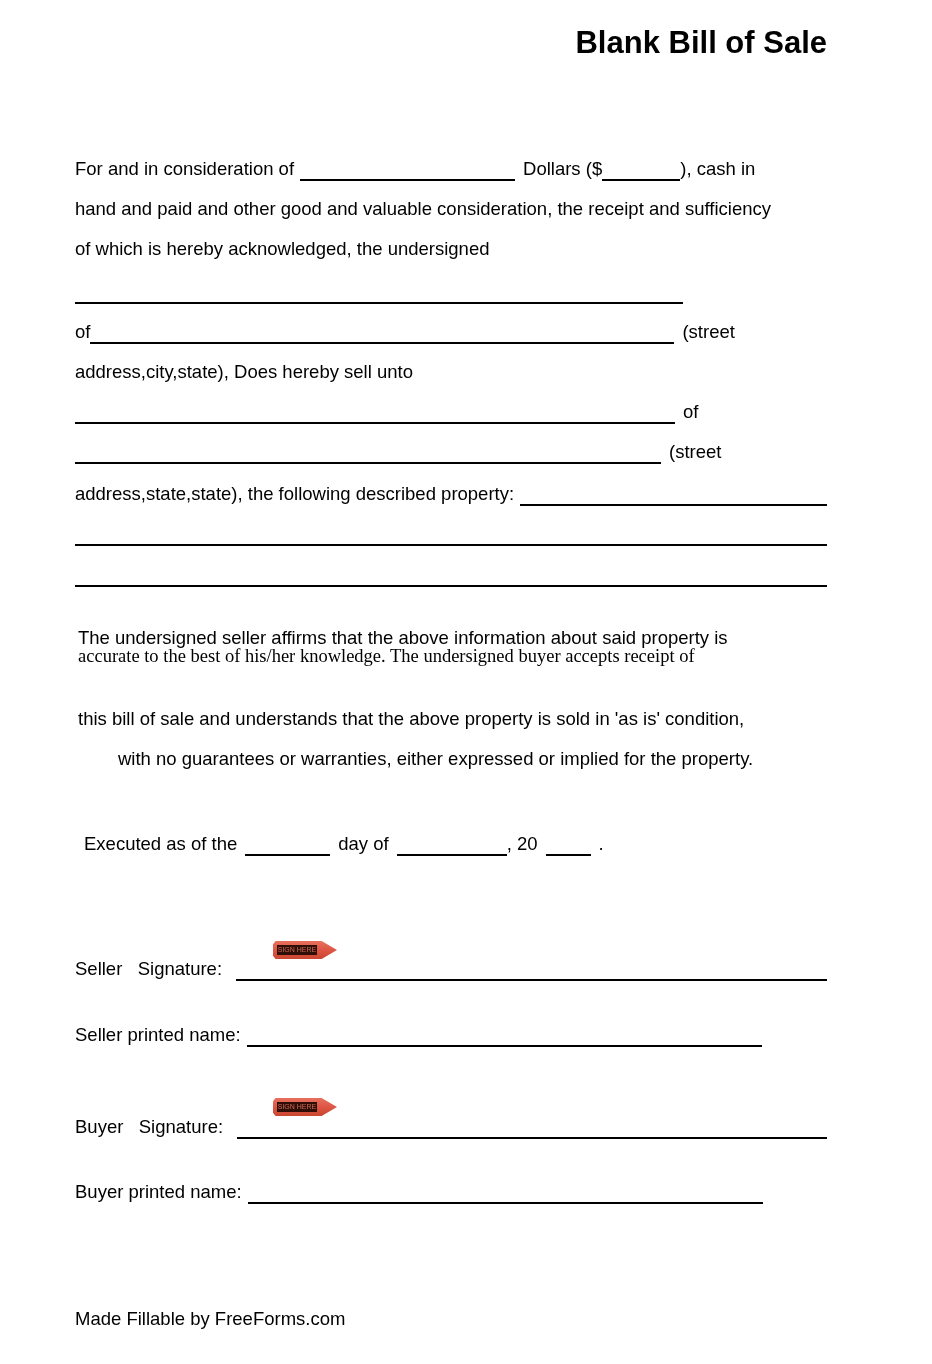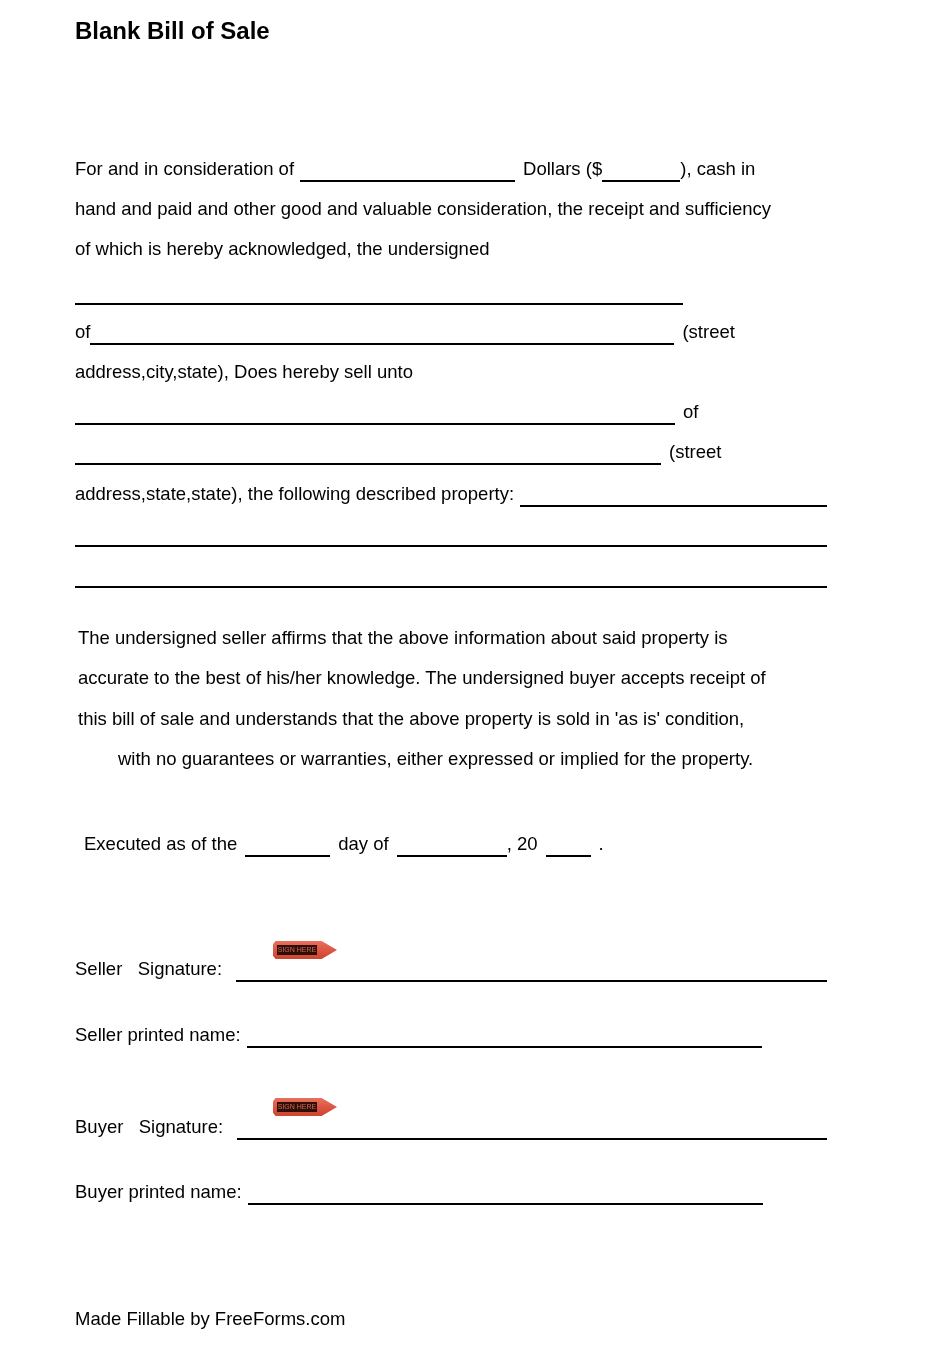"Blank Bill of Sale" .doc-title { font-size: 24px -> 31px; text-align: left -> right; top: 14px -> 26px }
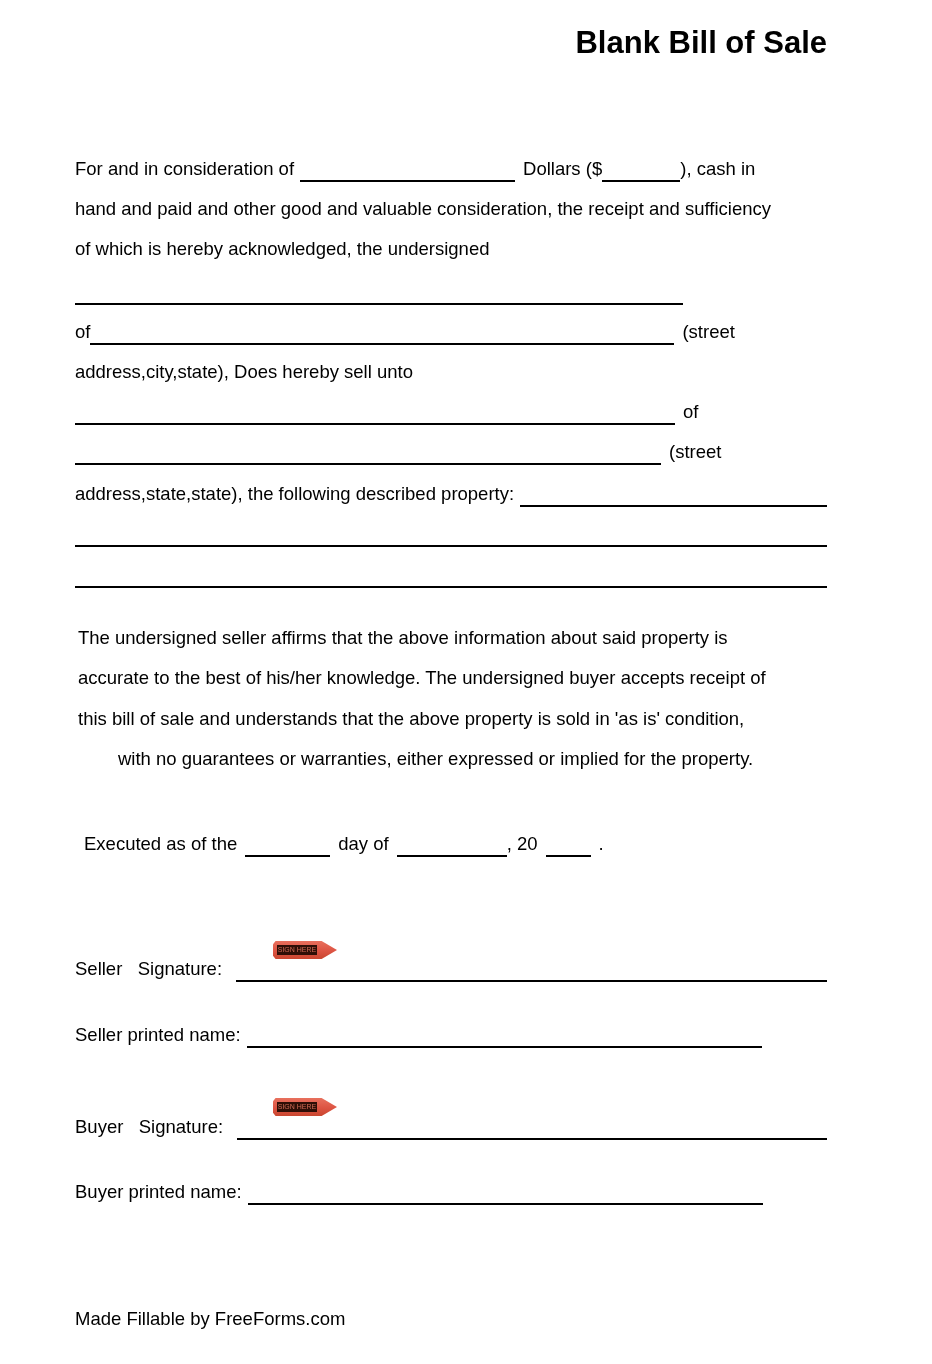"For and in consideration of" .line { align-items: flex-end -> center }
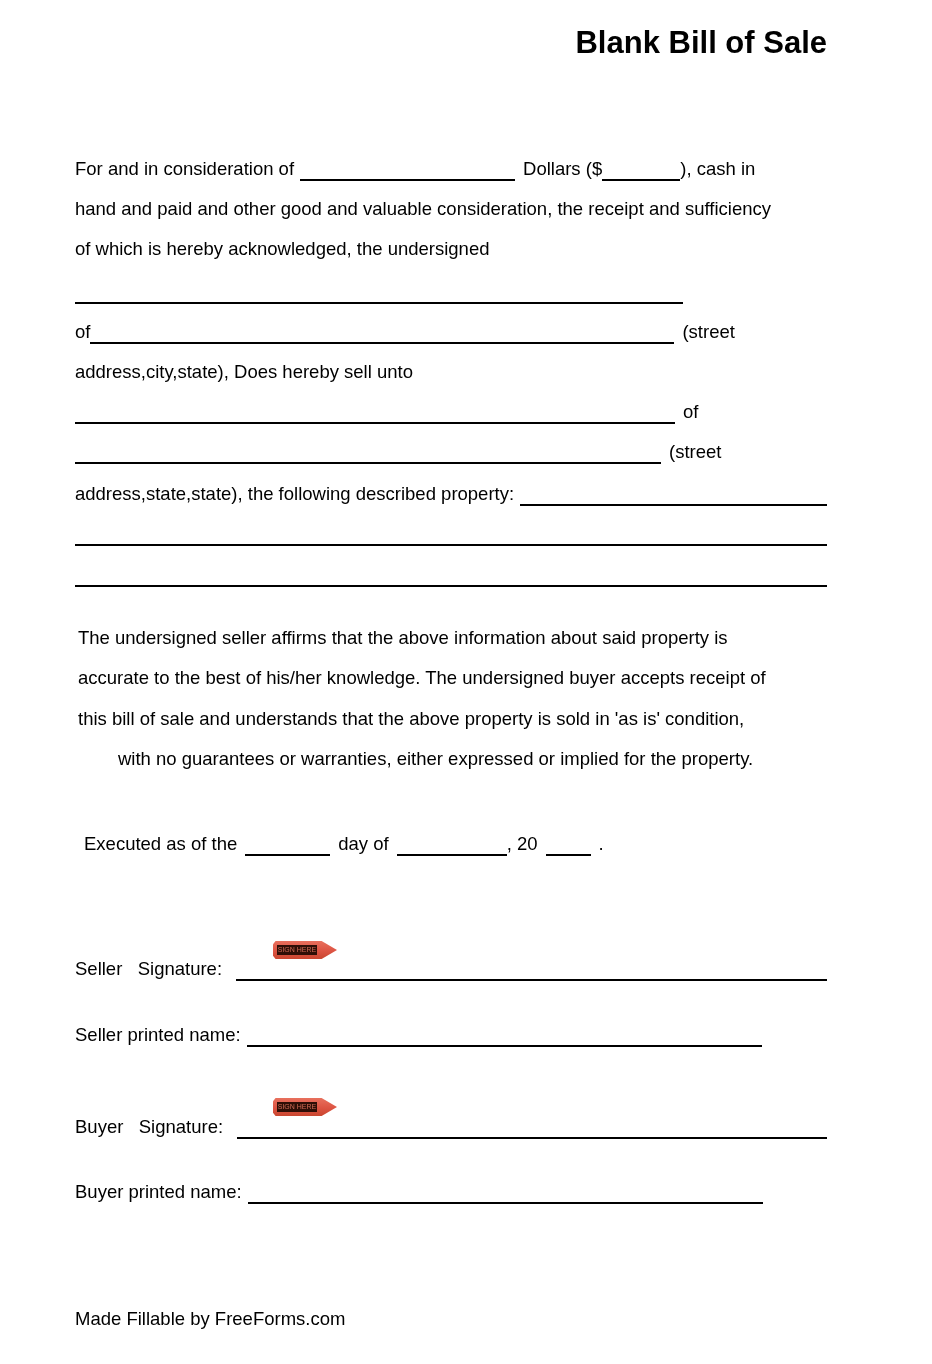"accurate to the best of" div.line { font-family: none -> Liberation Serif, serif; top: 665px -> 643px }
